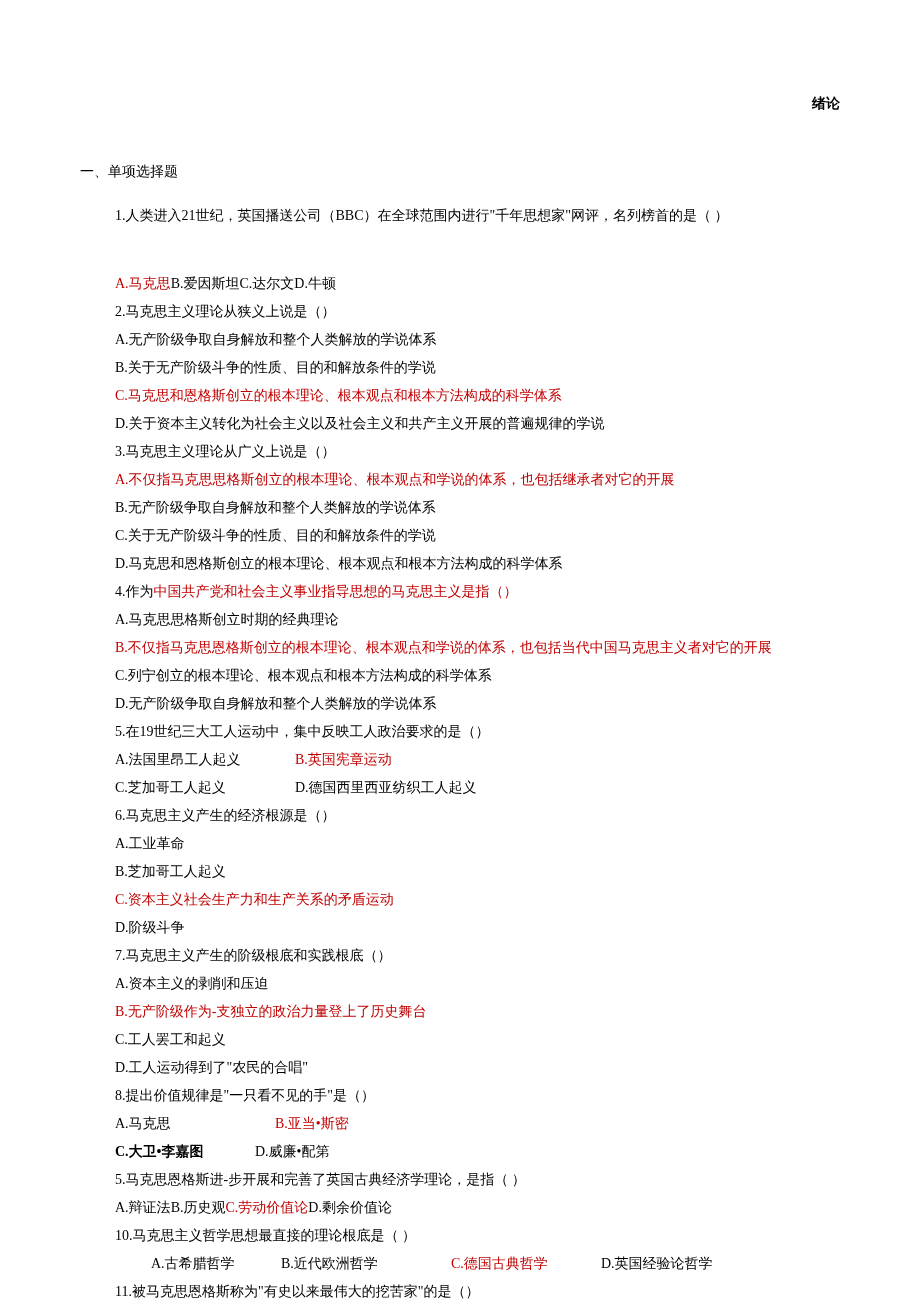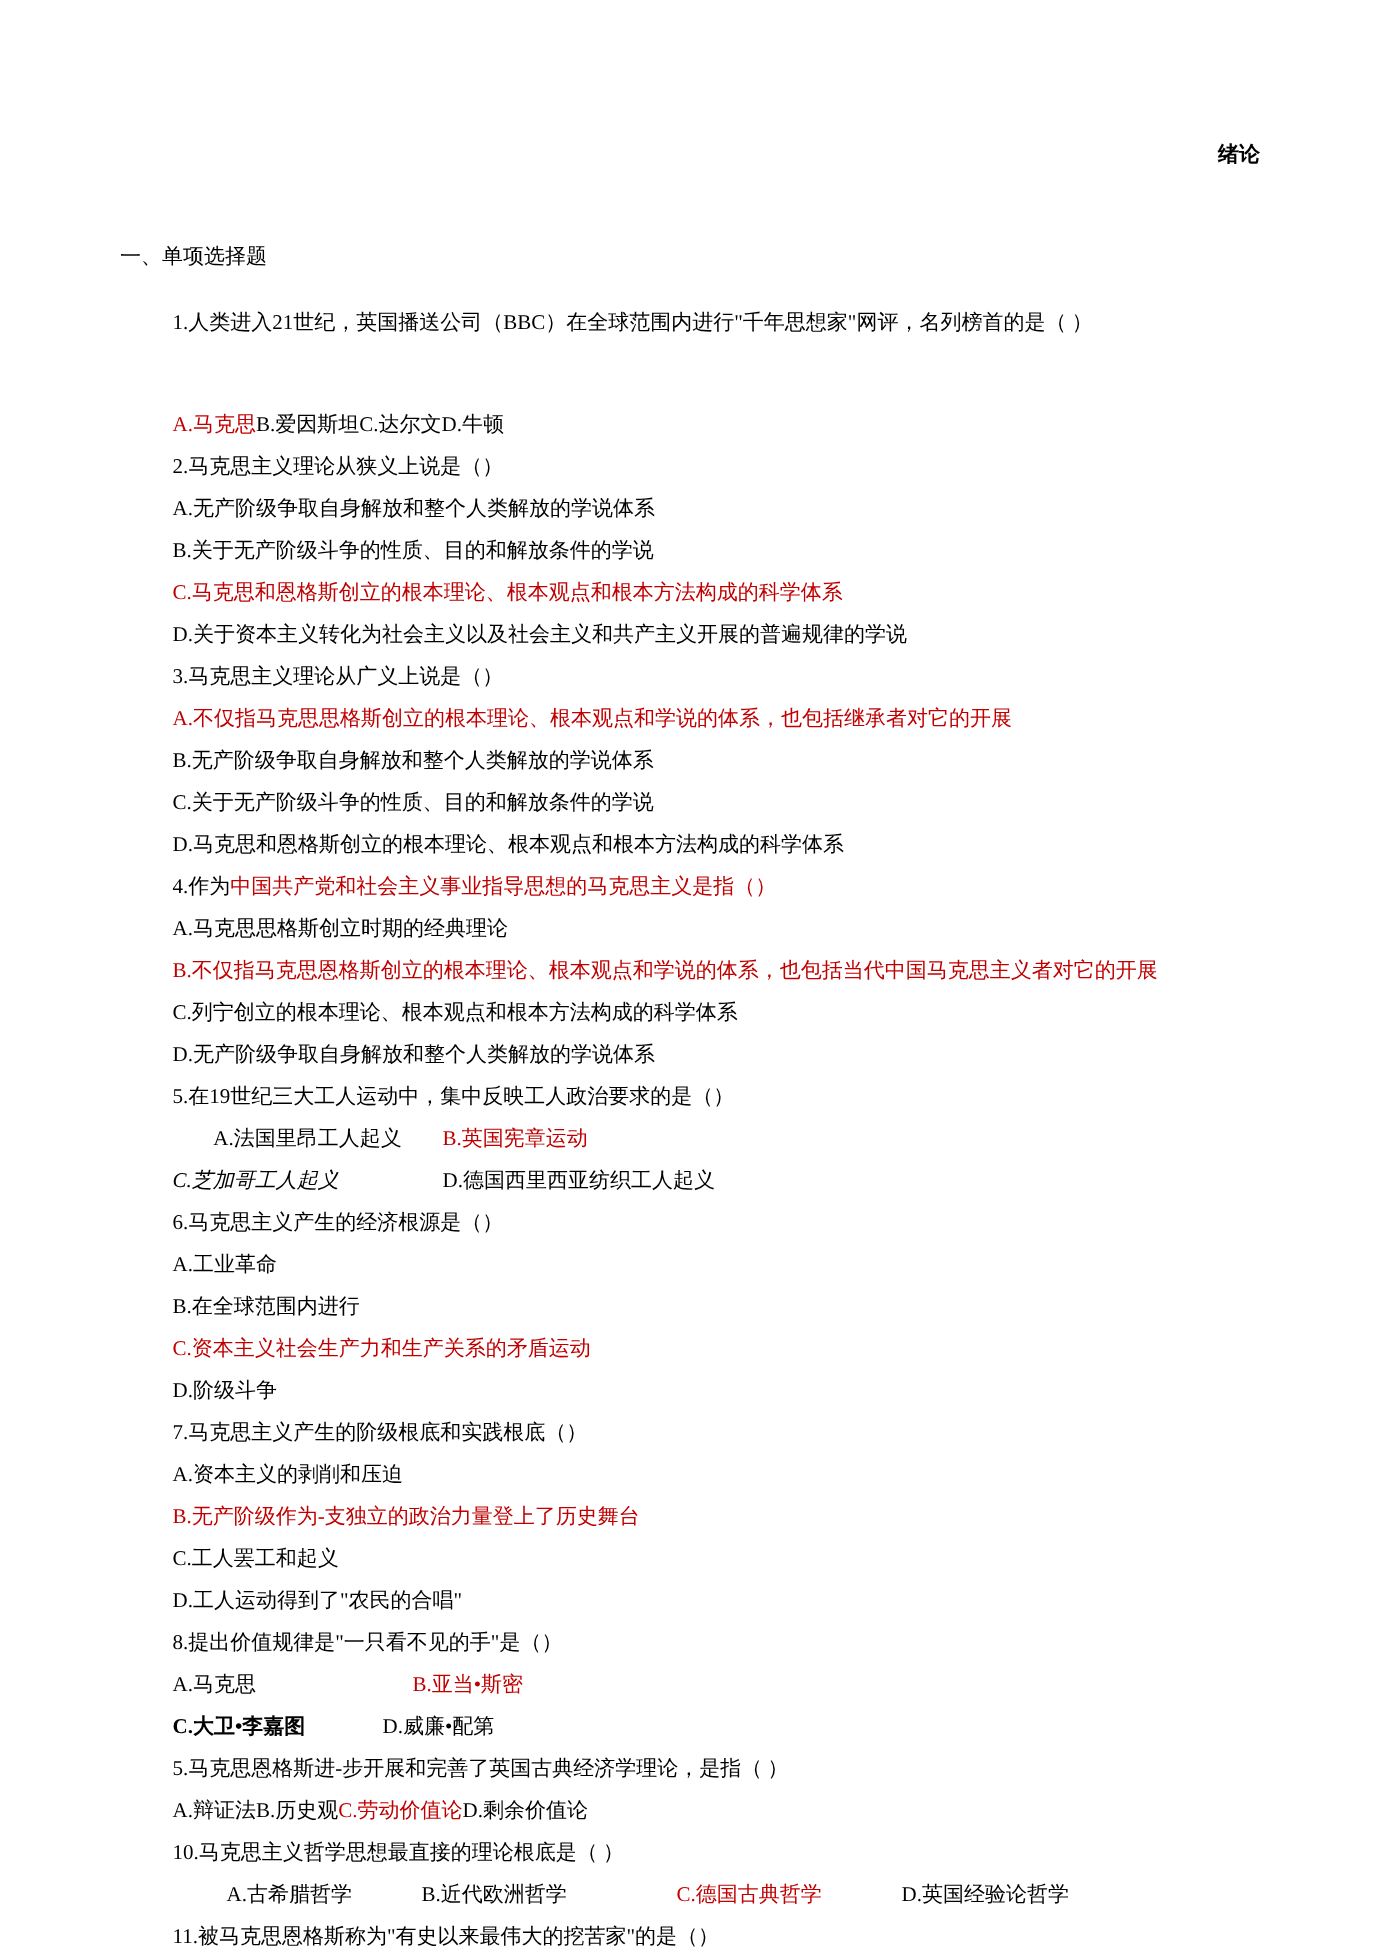"A.法国里昂工人起义" span.gap { text-align: center -> none }
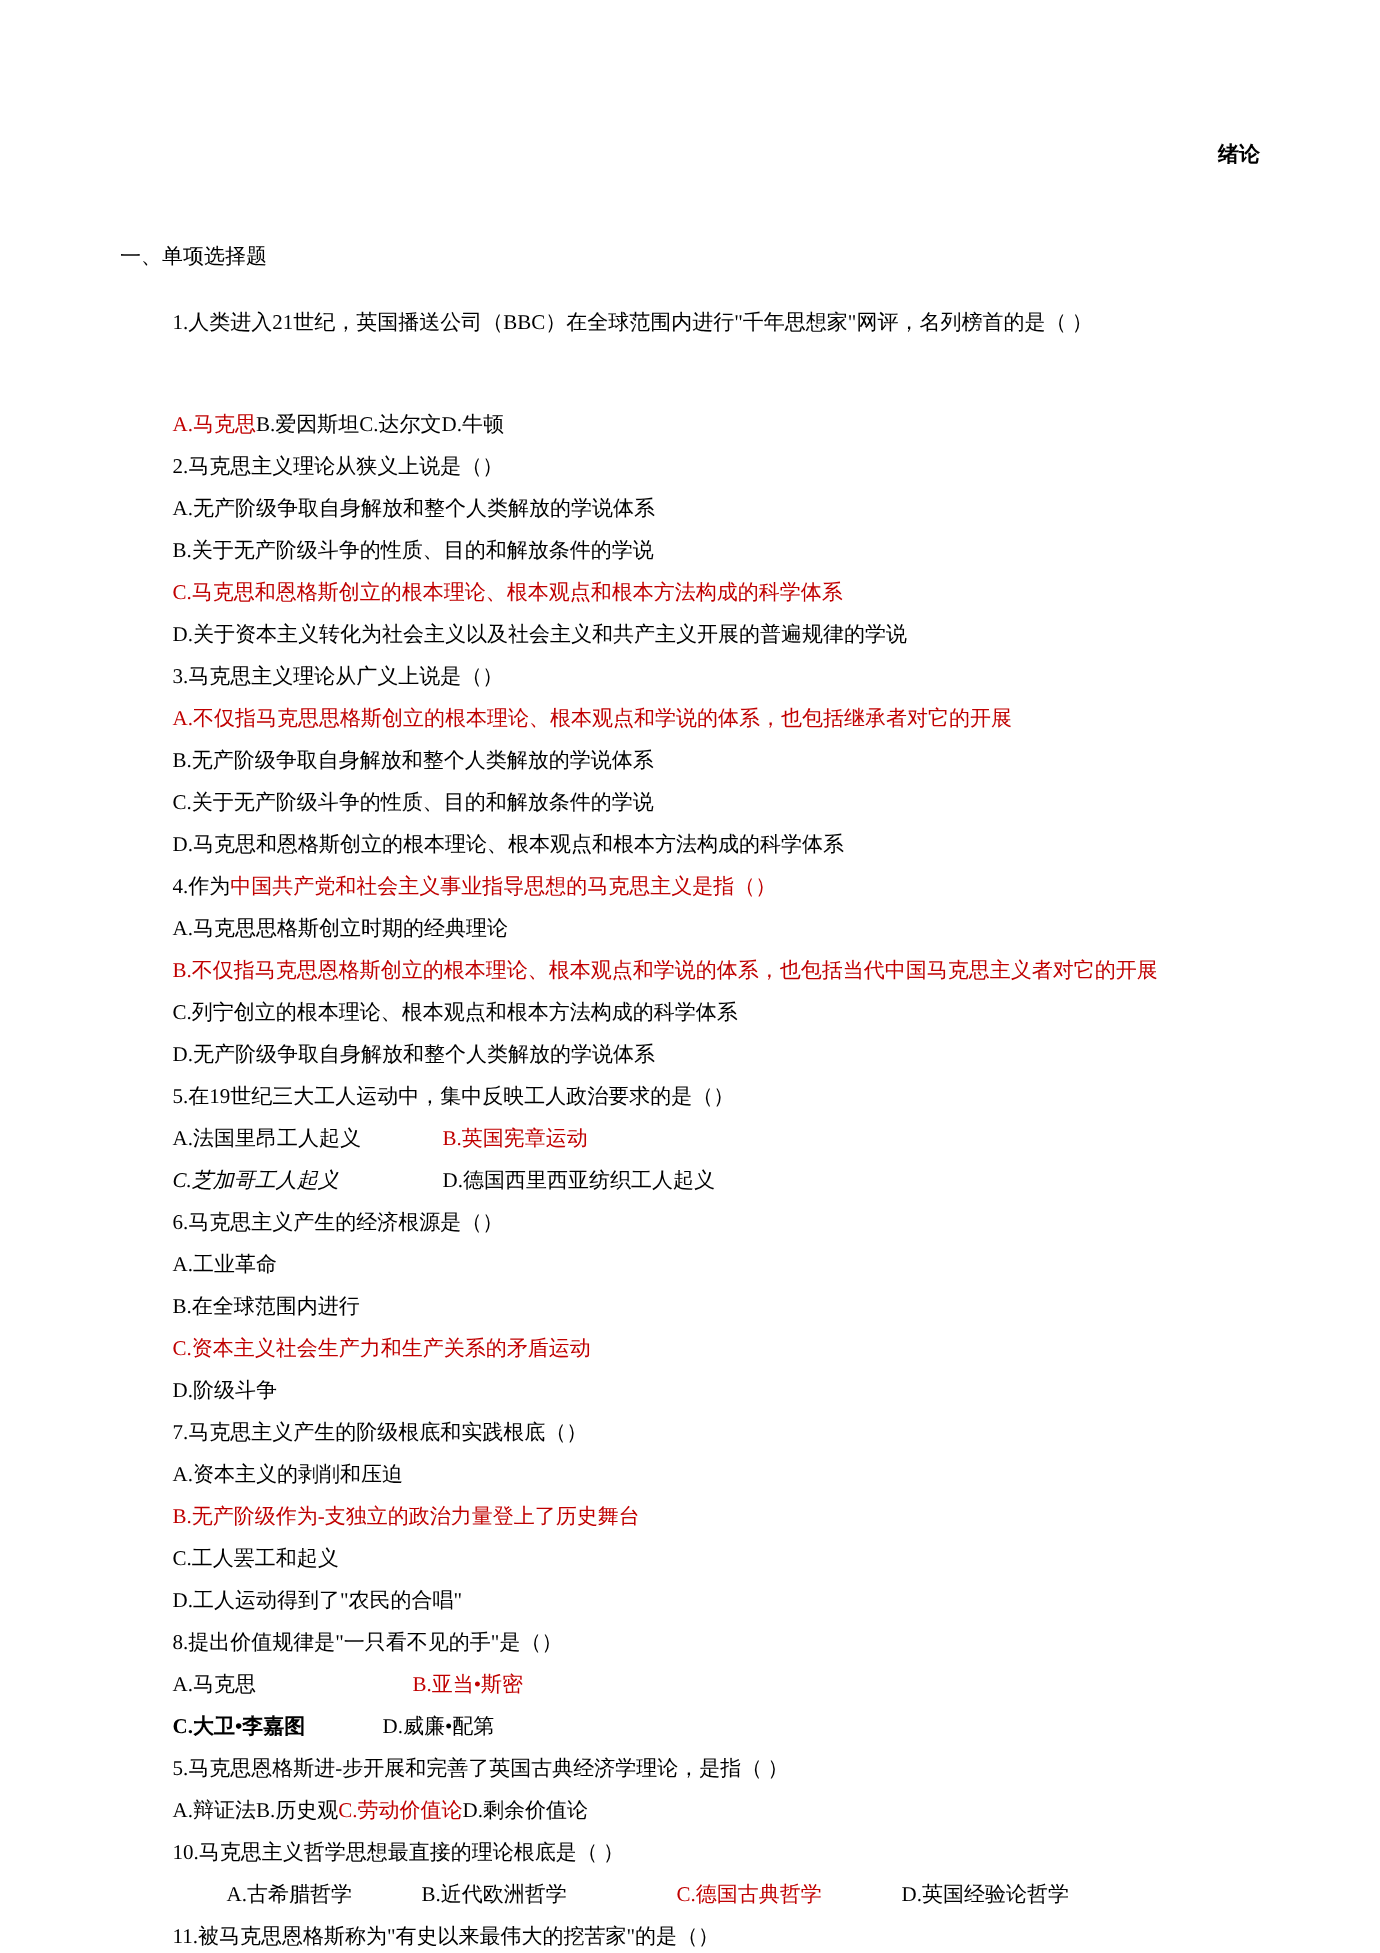"C.芝加哥工人起义" span.gap { font-style: italic -> none }
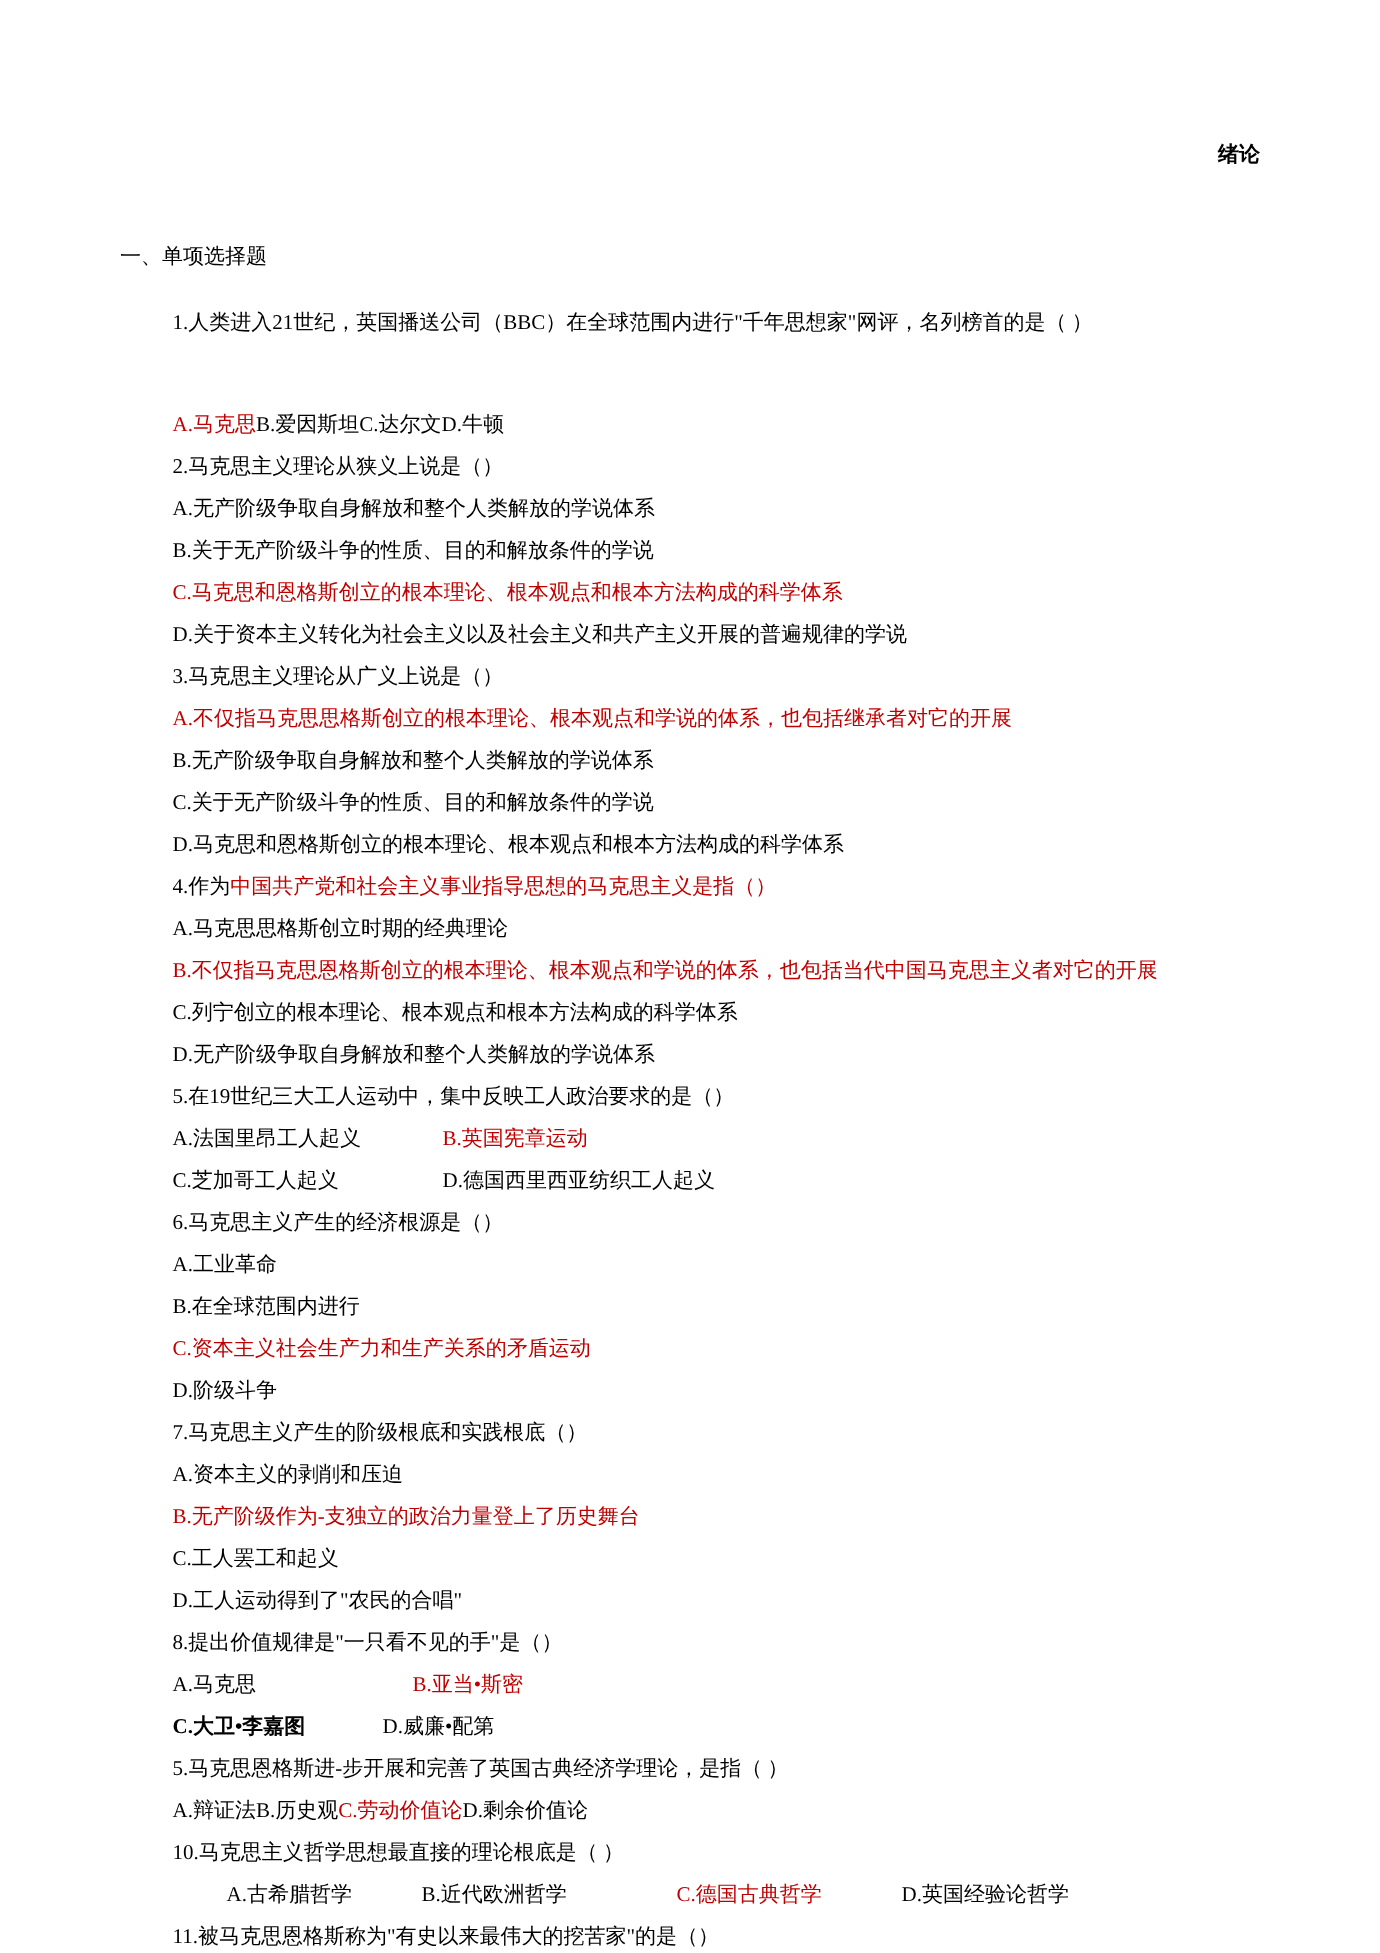"B.在全球范围内进行" div.option { text: B.在全球范围内进行 -> B.芝加哥工人起义 }
